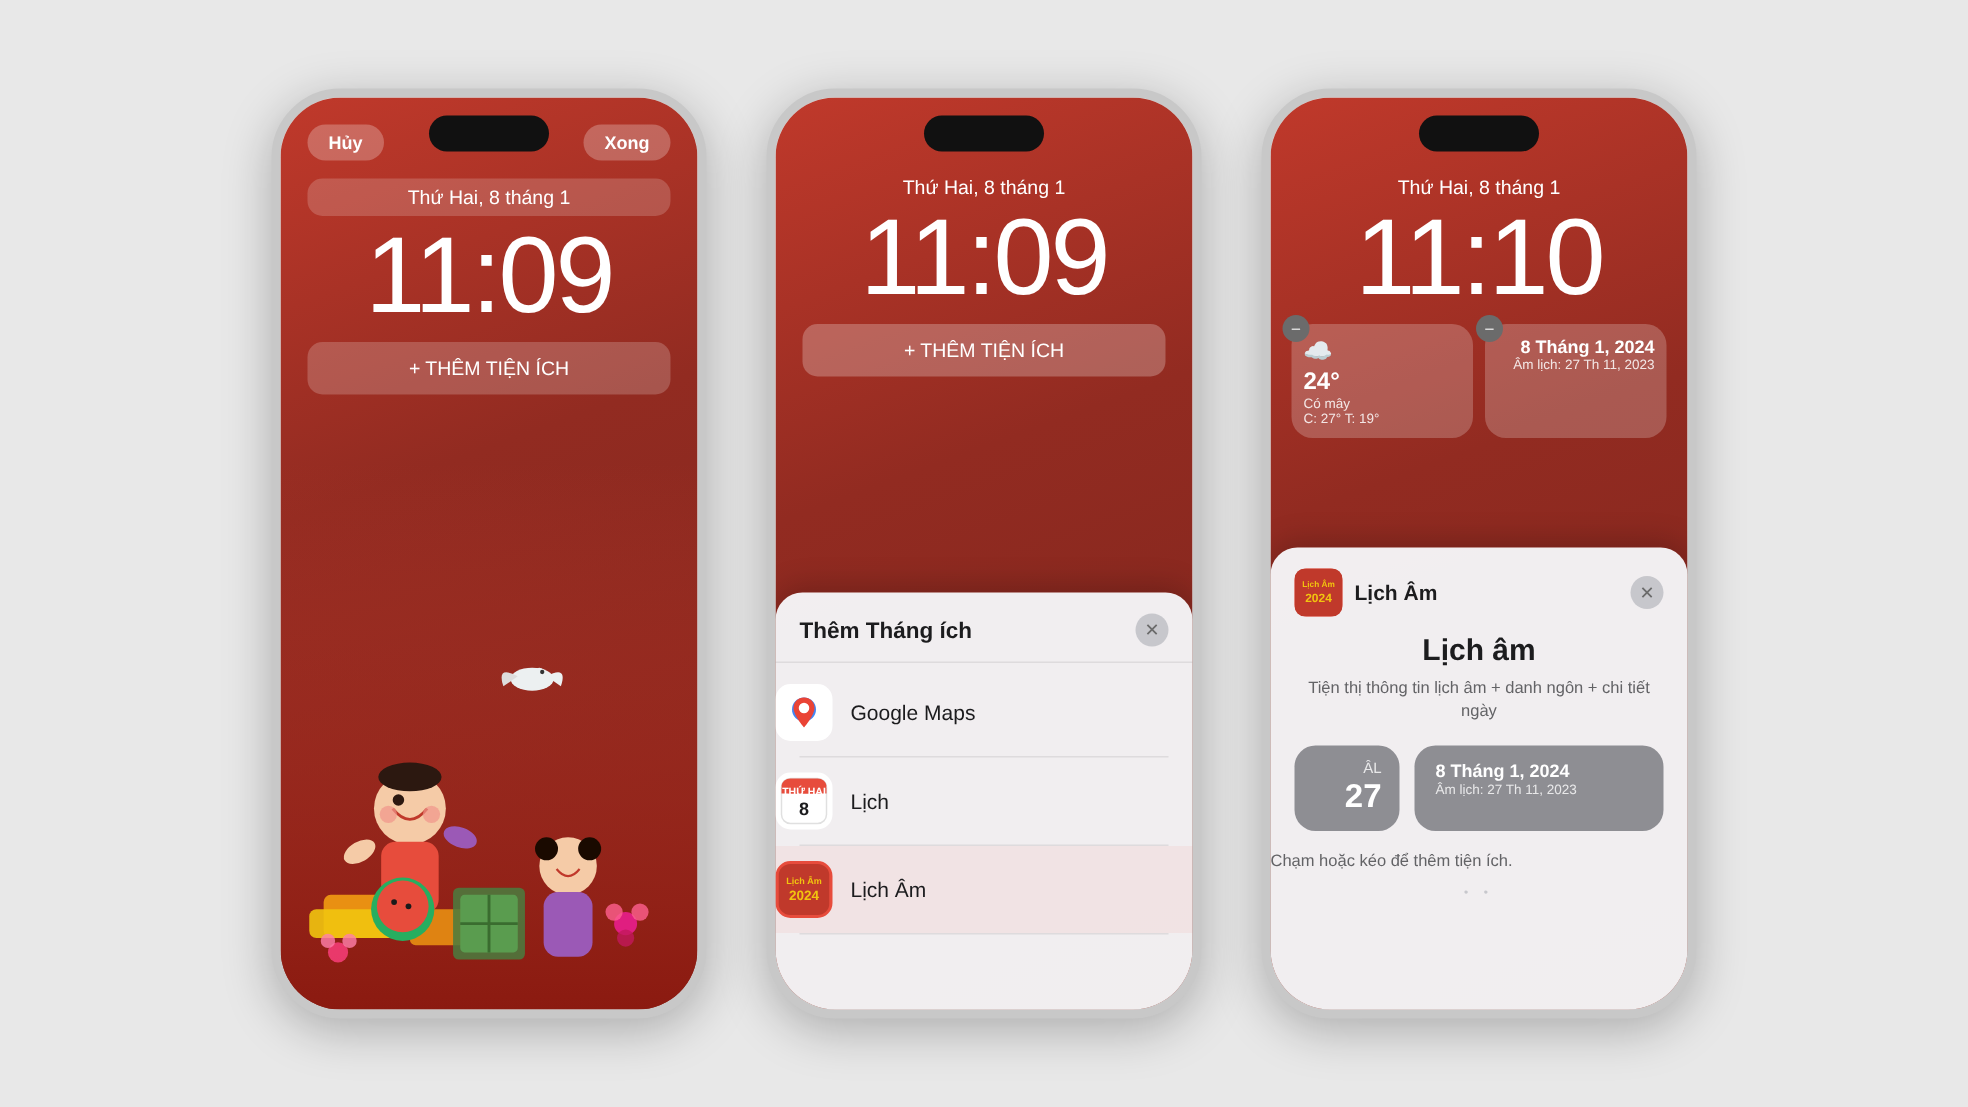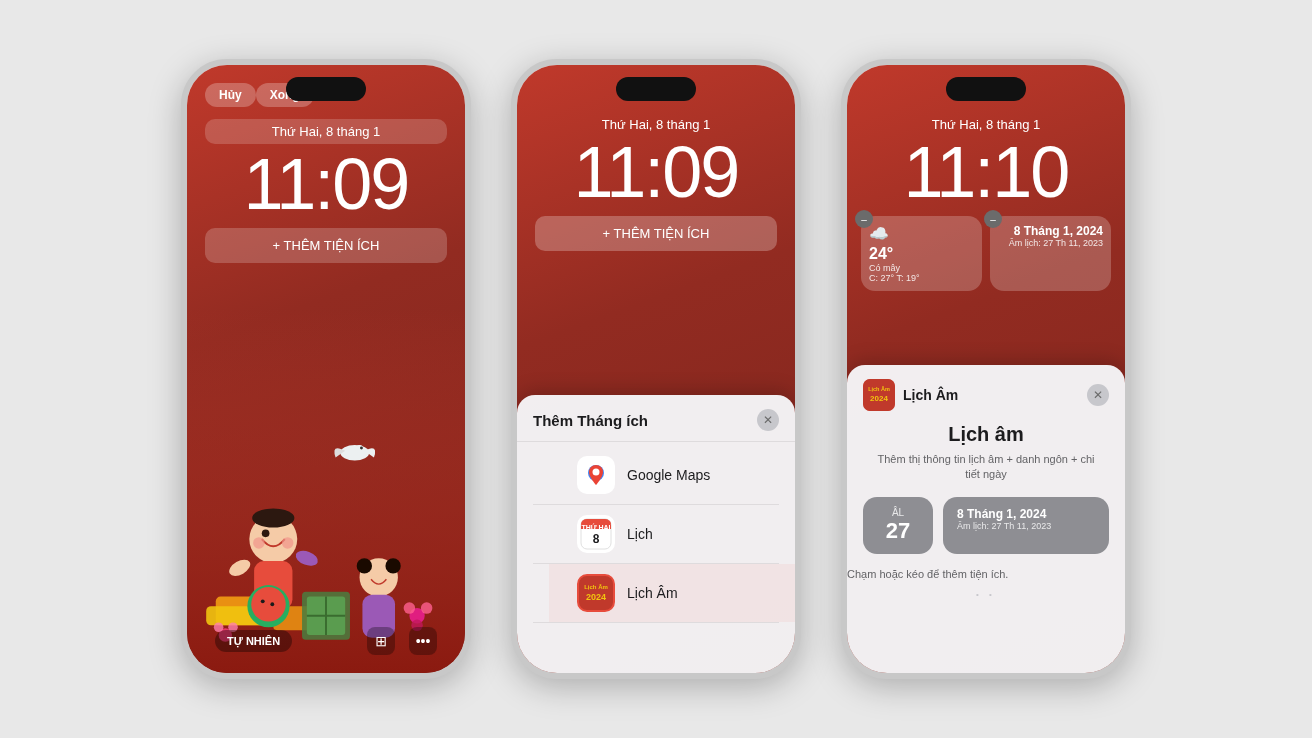"Hủy" .phone-header-buttons { justify-content: none -> space-between }
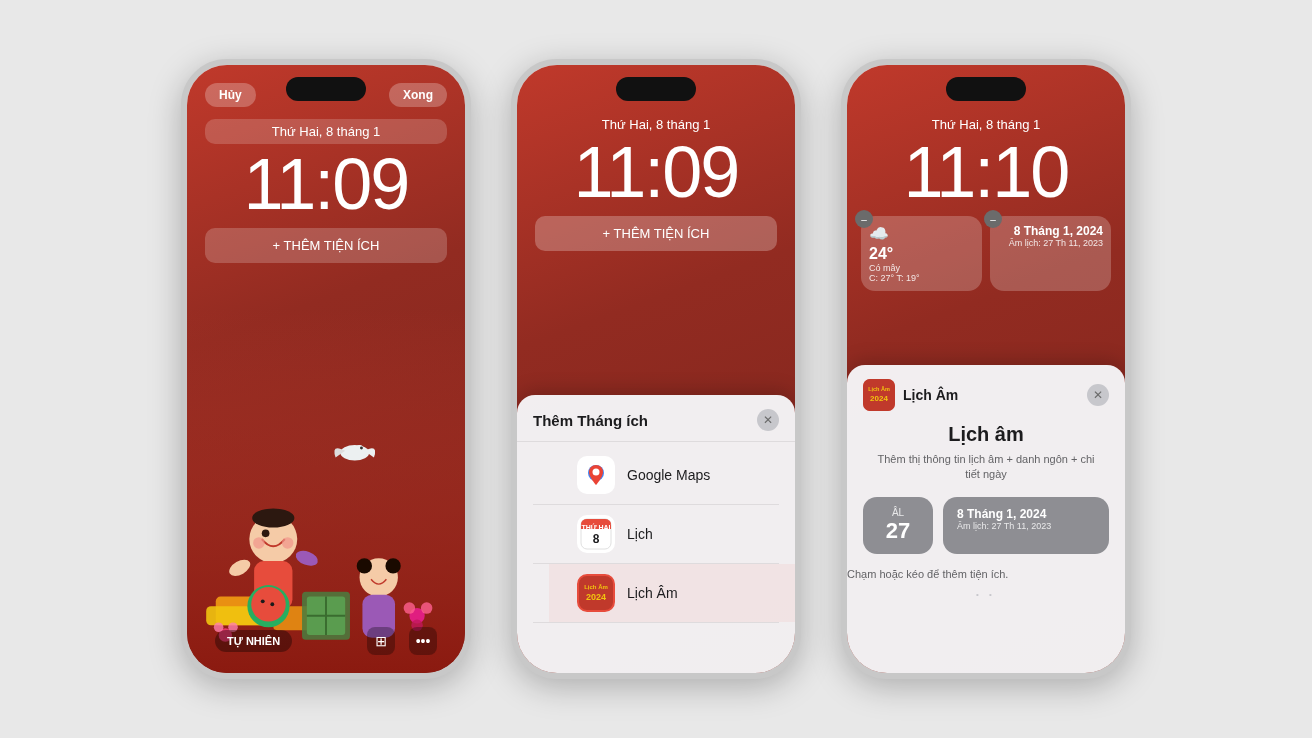"Thêm thị thông tin lịch" div.detail-desc { text: Thêm -> Tiện }
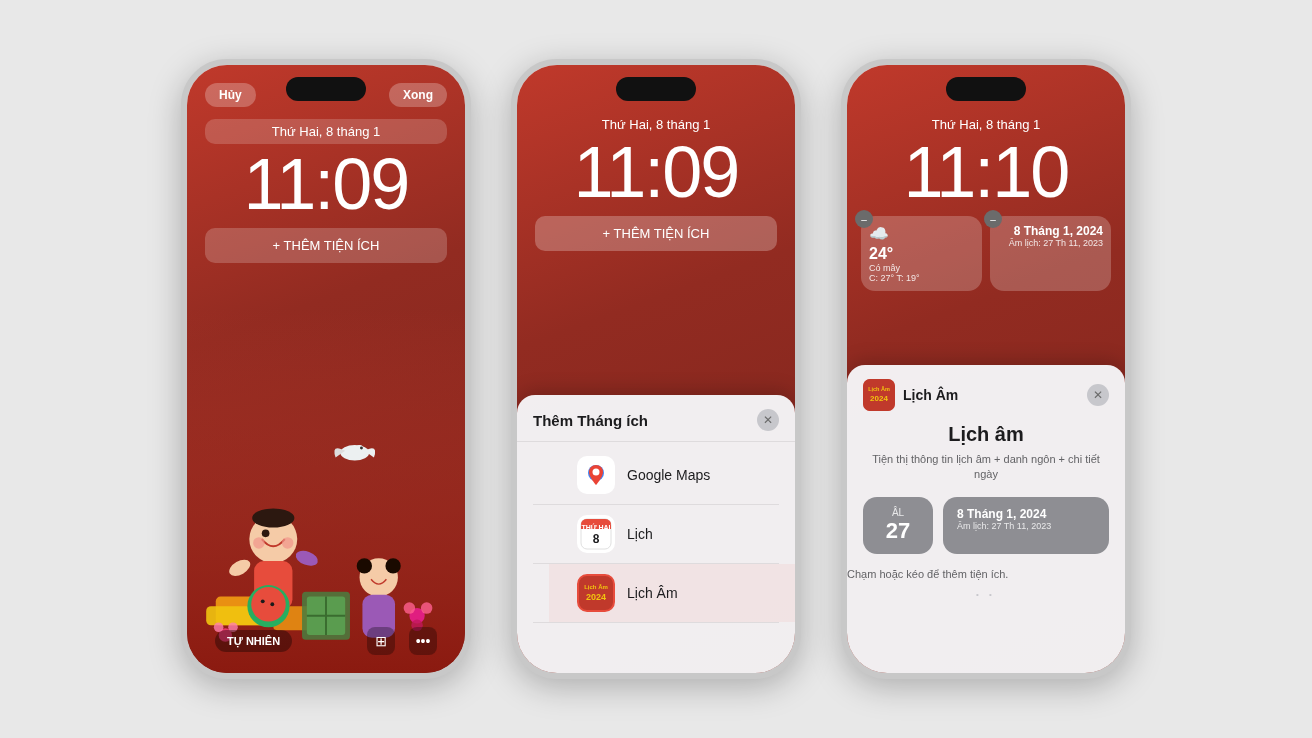"Google Maps" .popup-item { margin-left: 32px -> none; padding: 10px 28px -> 10px 0 }
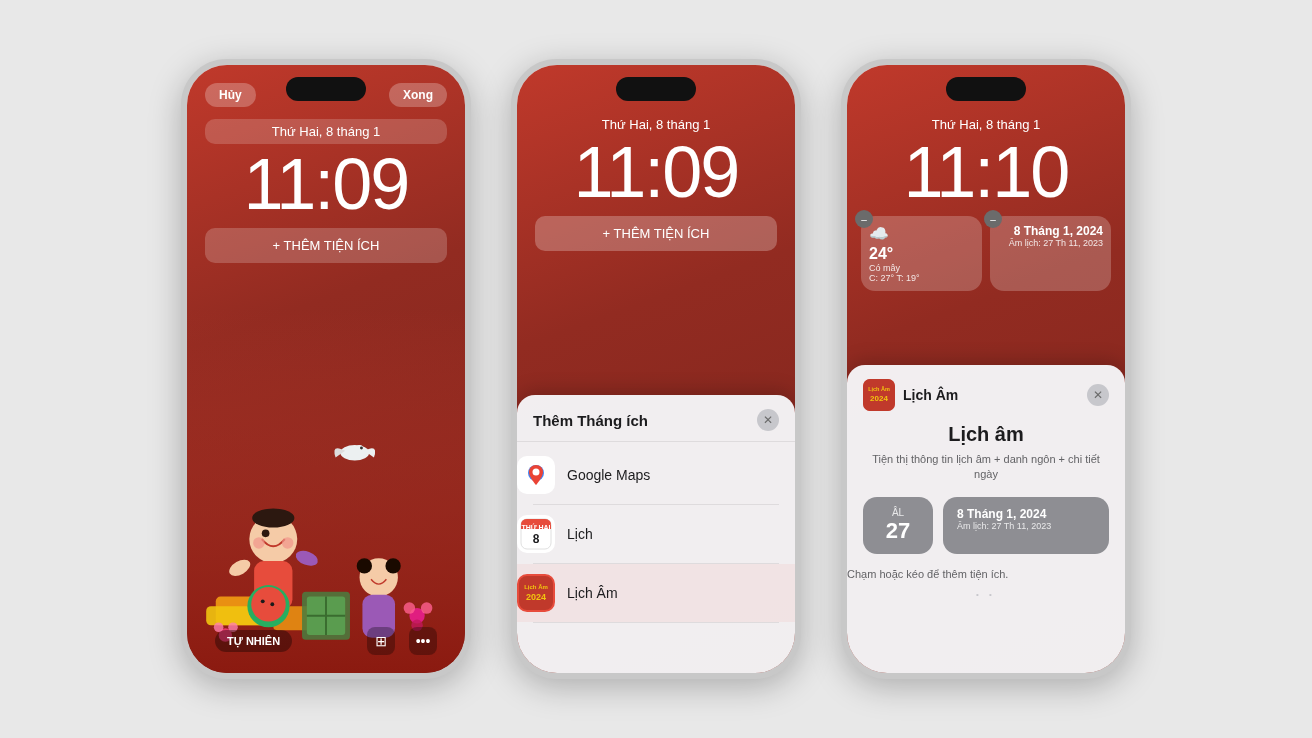"ÂL" .preview-widget { text-align: center -> right }
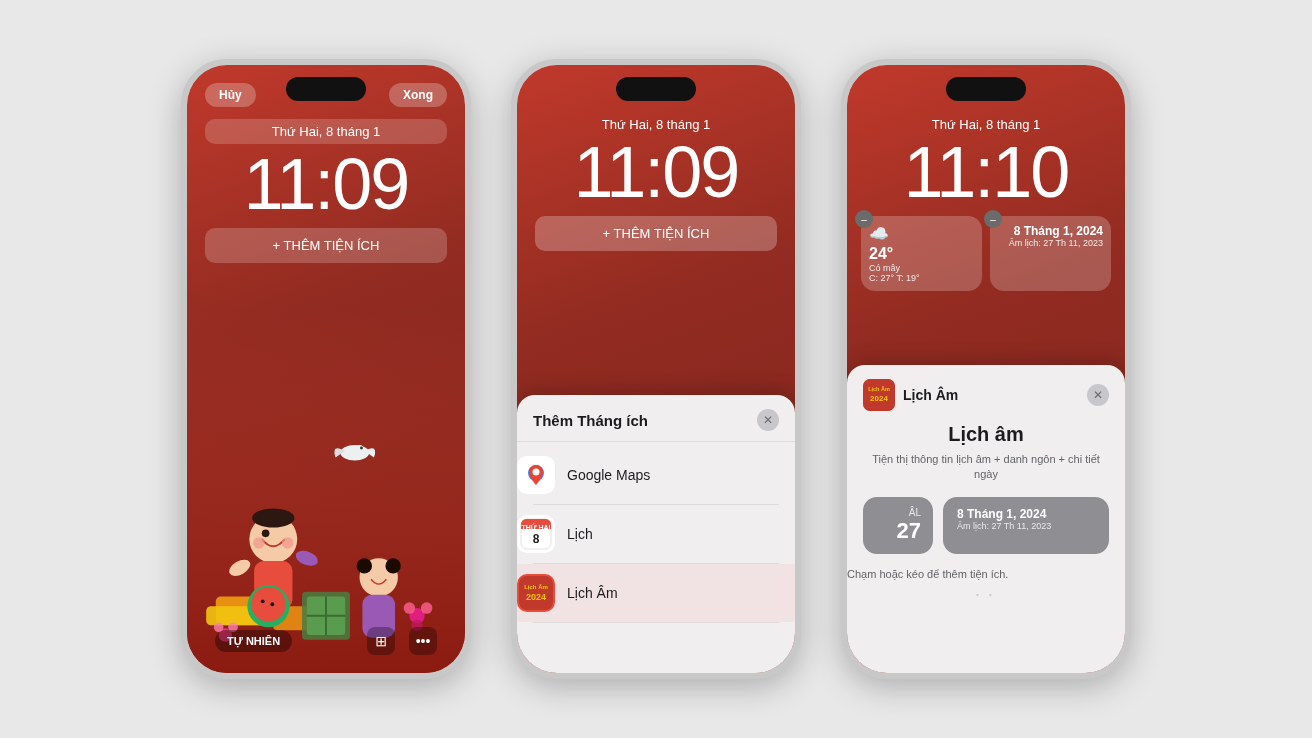"TỰ NHIÊN" div.bottom-bar { html: <div> <div> <span>TỰ NHIÊN</span> </div> <div> <div>⊞</div> <div>•••</div> </div> </div> -> none }
